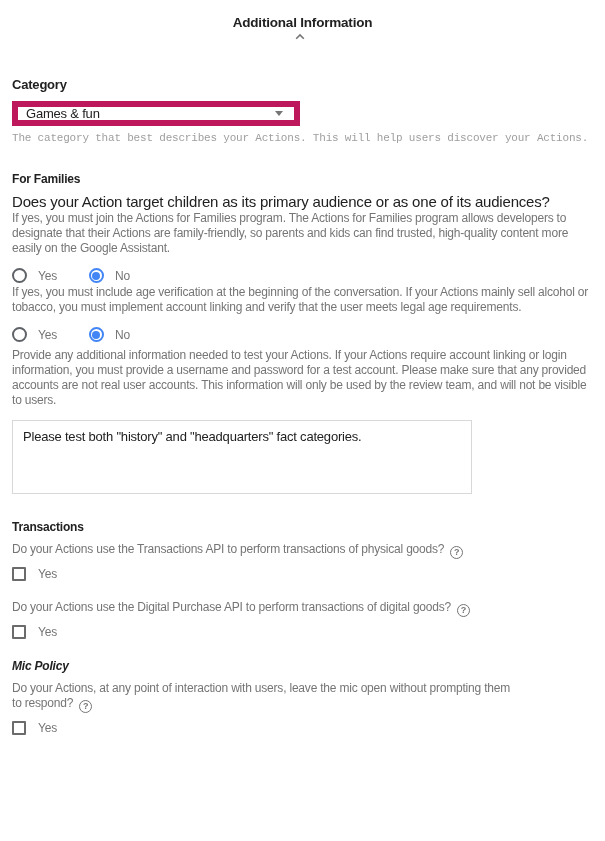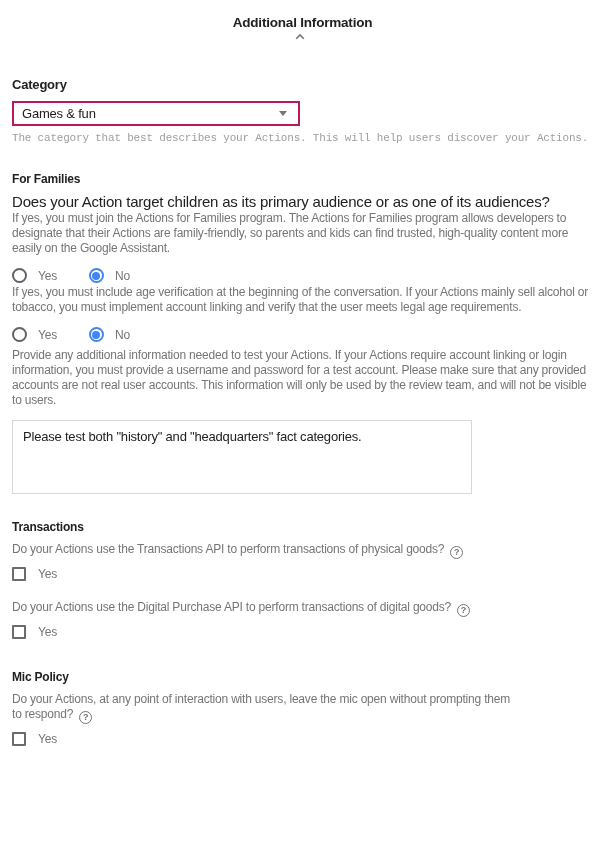"Games & fun" .select-box { border: 2px solid #be185d -> 6px solid #be185d }
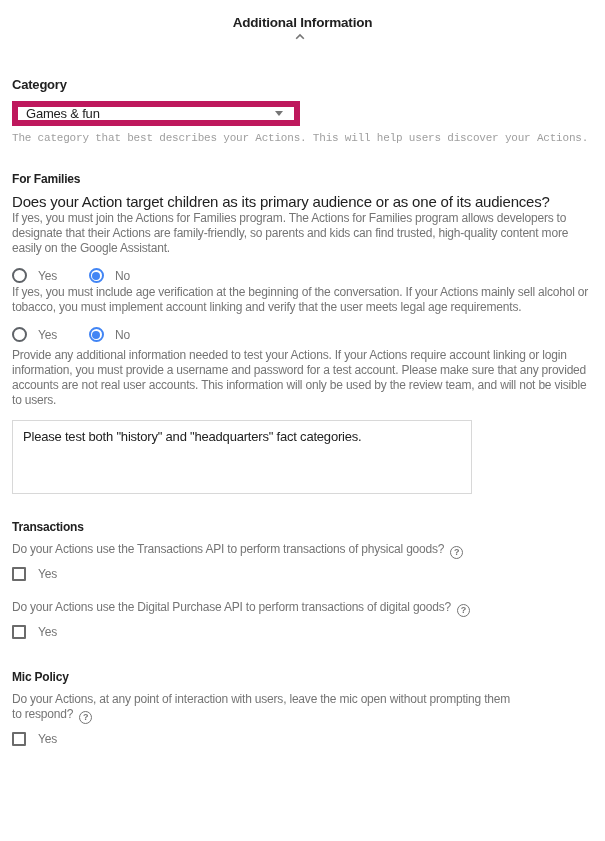"Mic Policy" .mt-mic { font-style: none -> italic; margin-top: 31px -> 20px }
